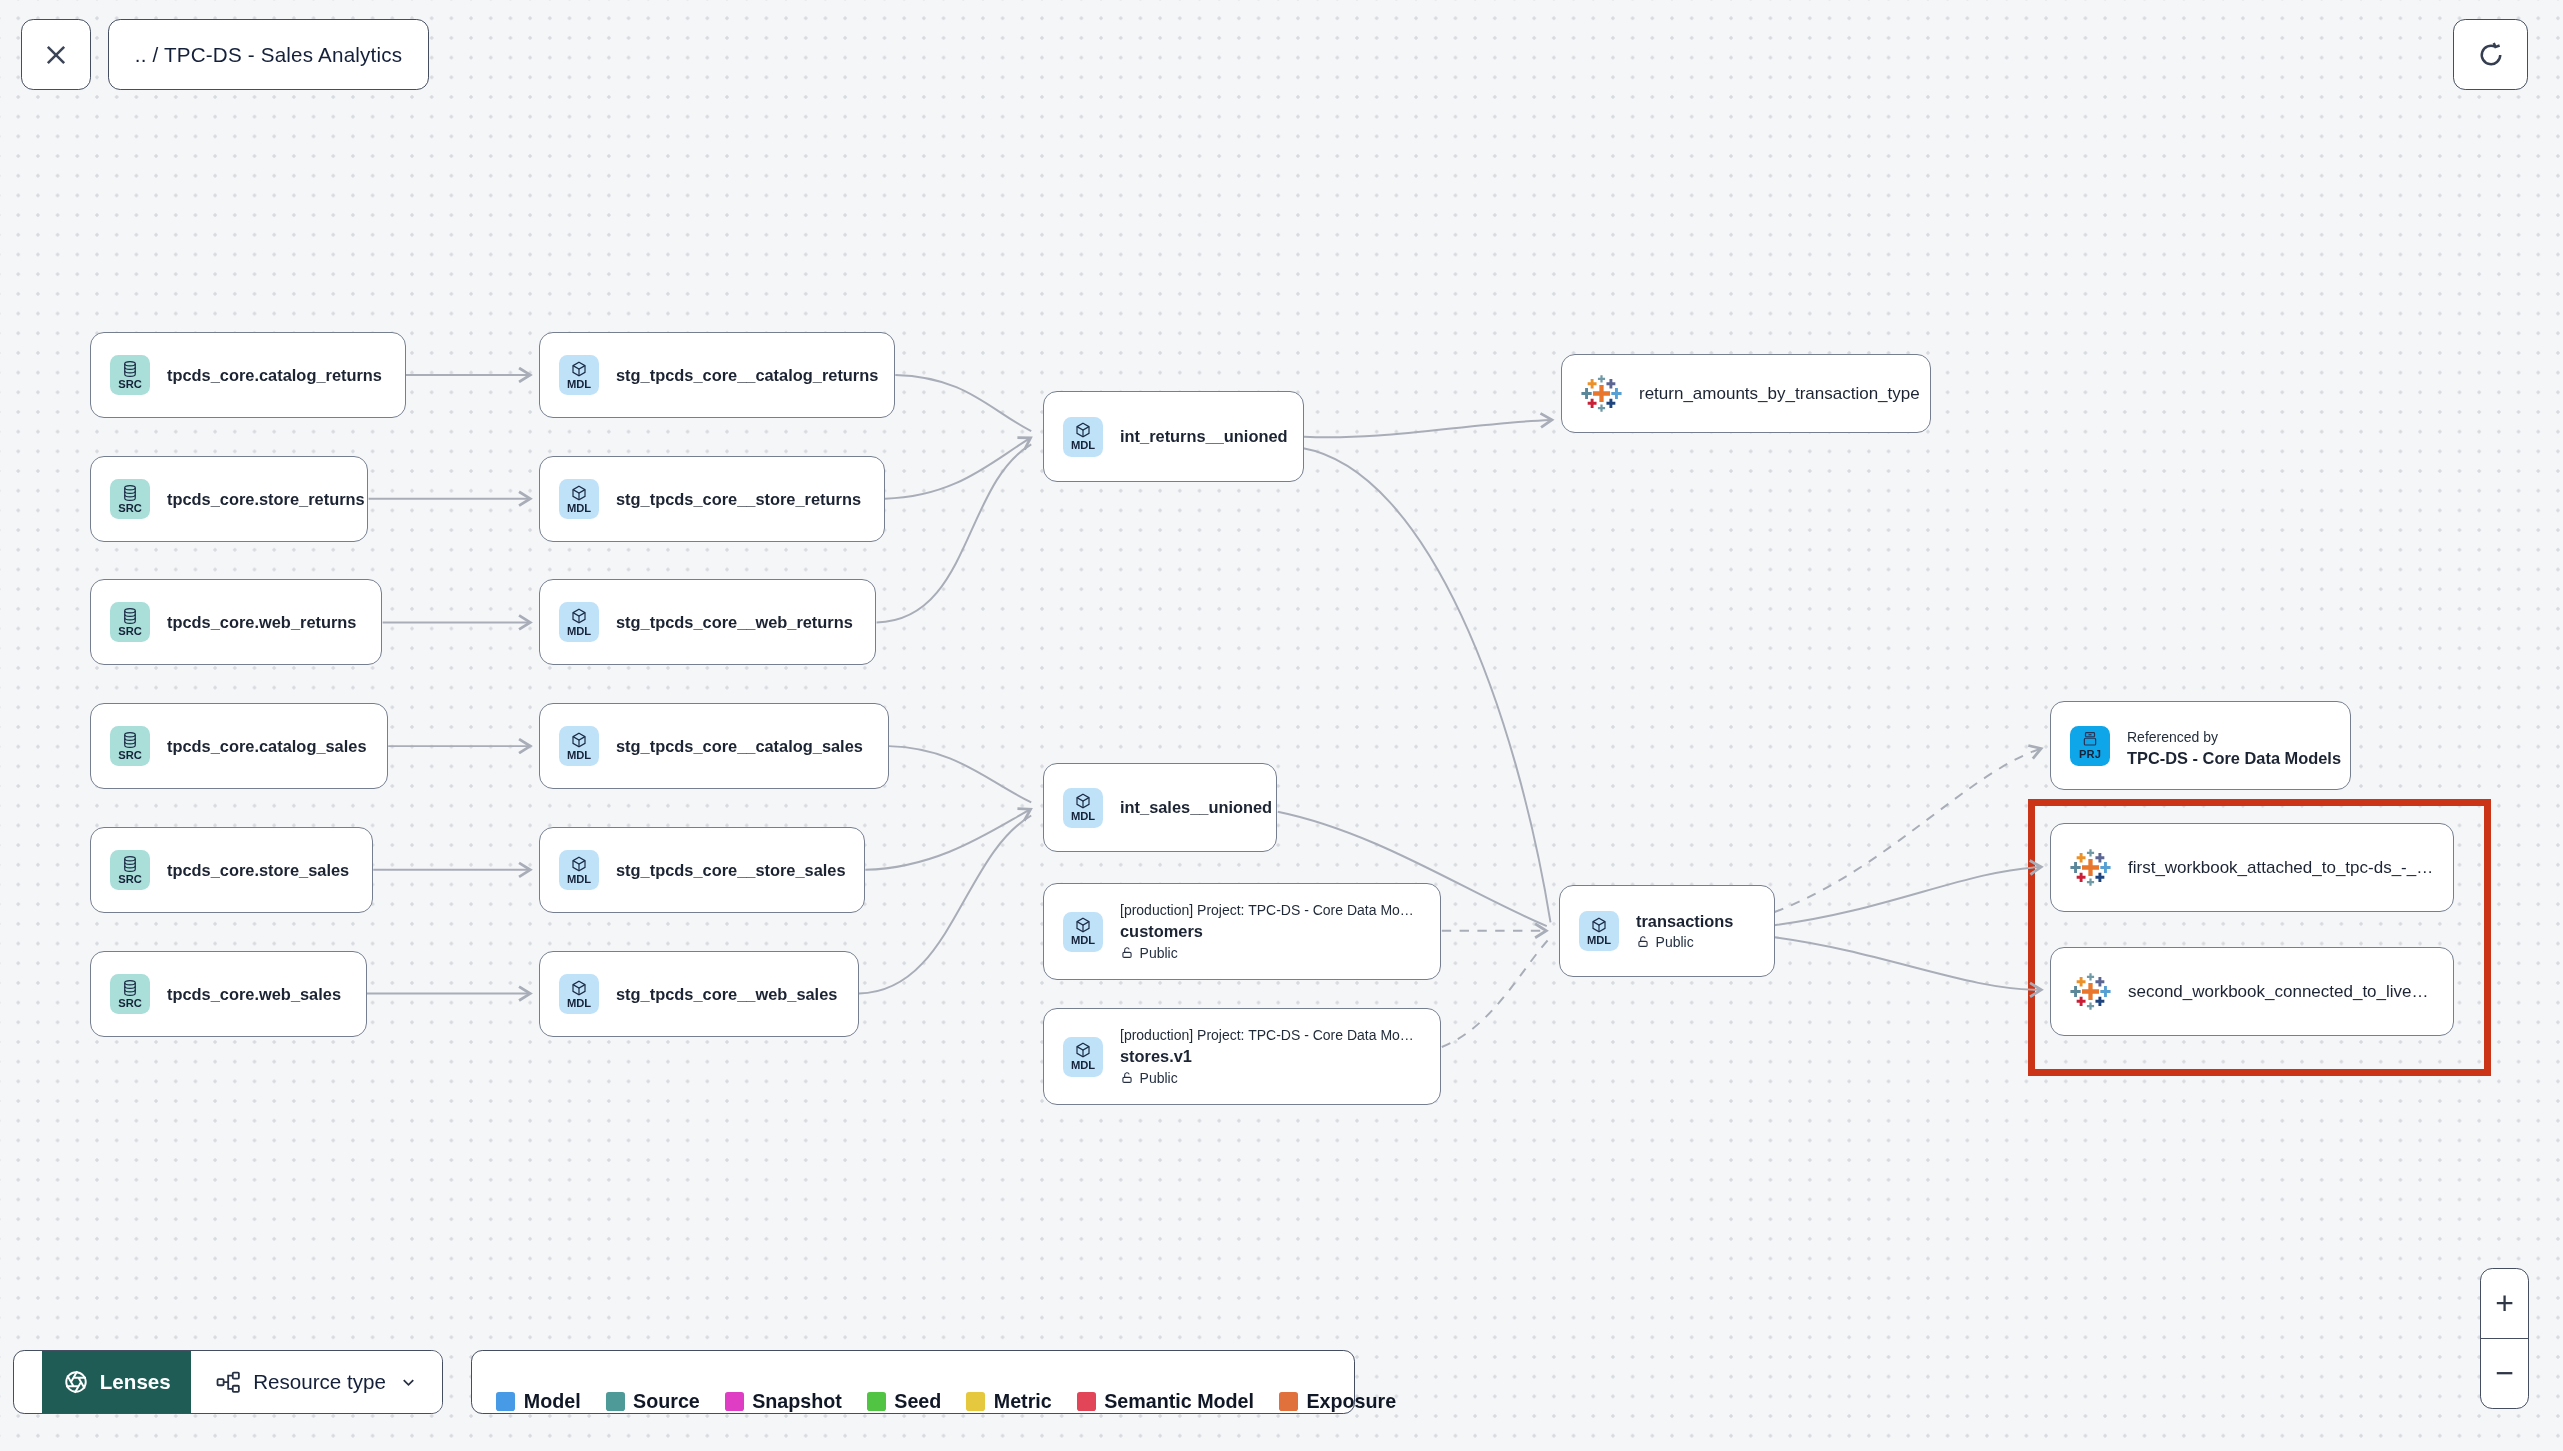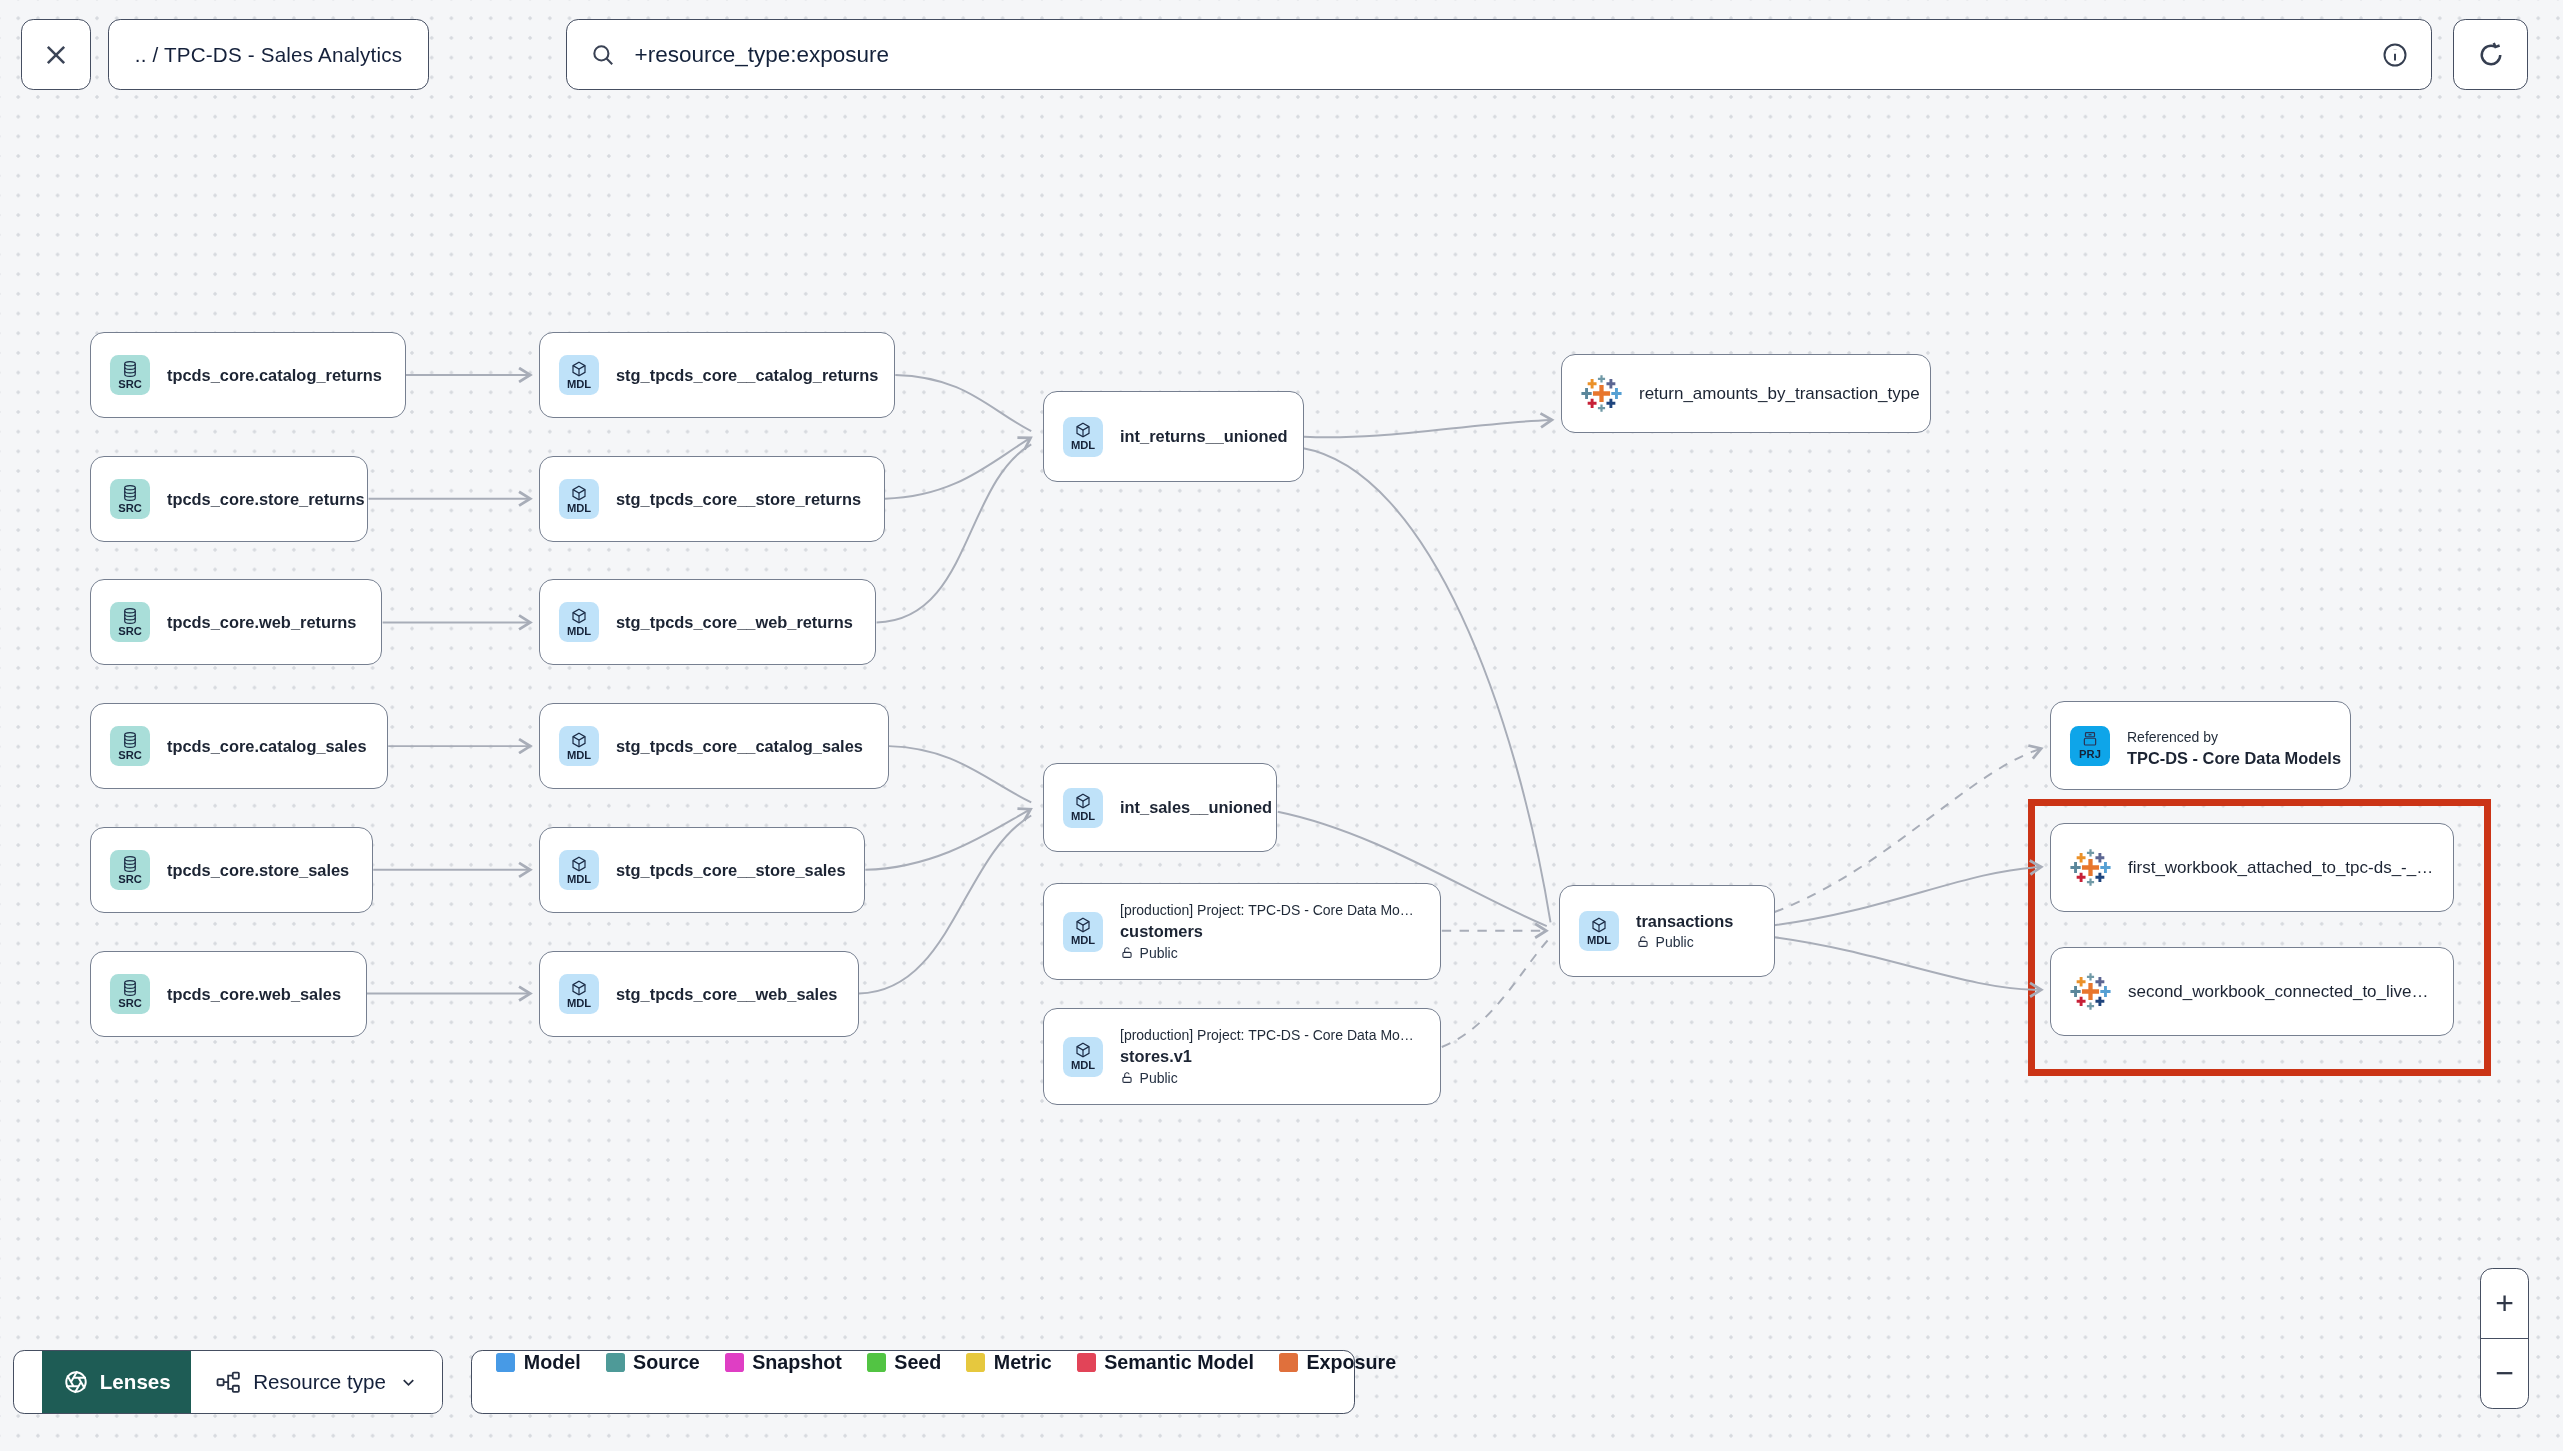"+resource_type:exposure" div.searchbar { html: <div> <svg> <circle></circle> <path></path> </svg> <input> <svg> <circle></circle> <path></path> <path></path> </svg> </div> -> none }
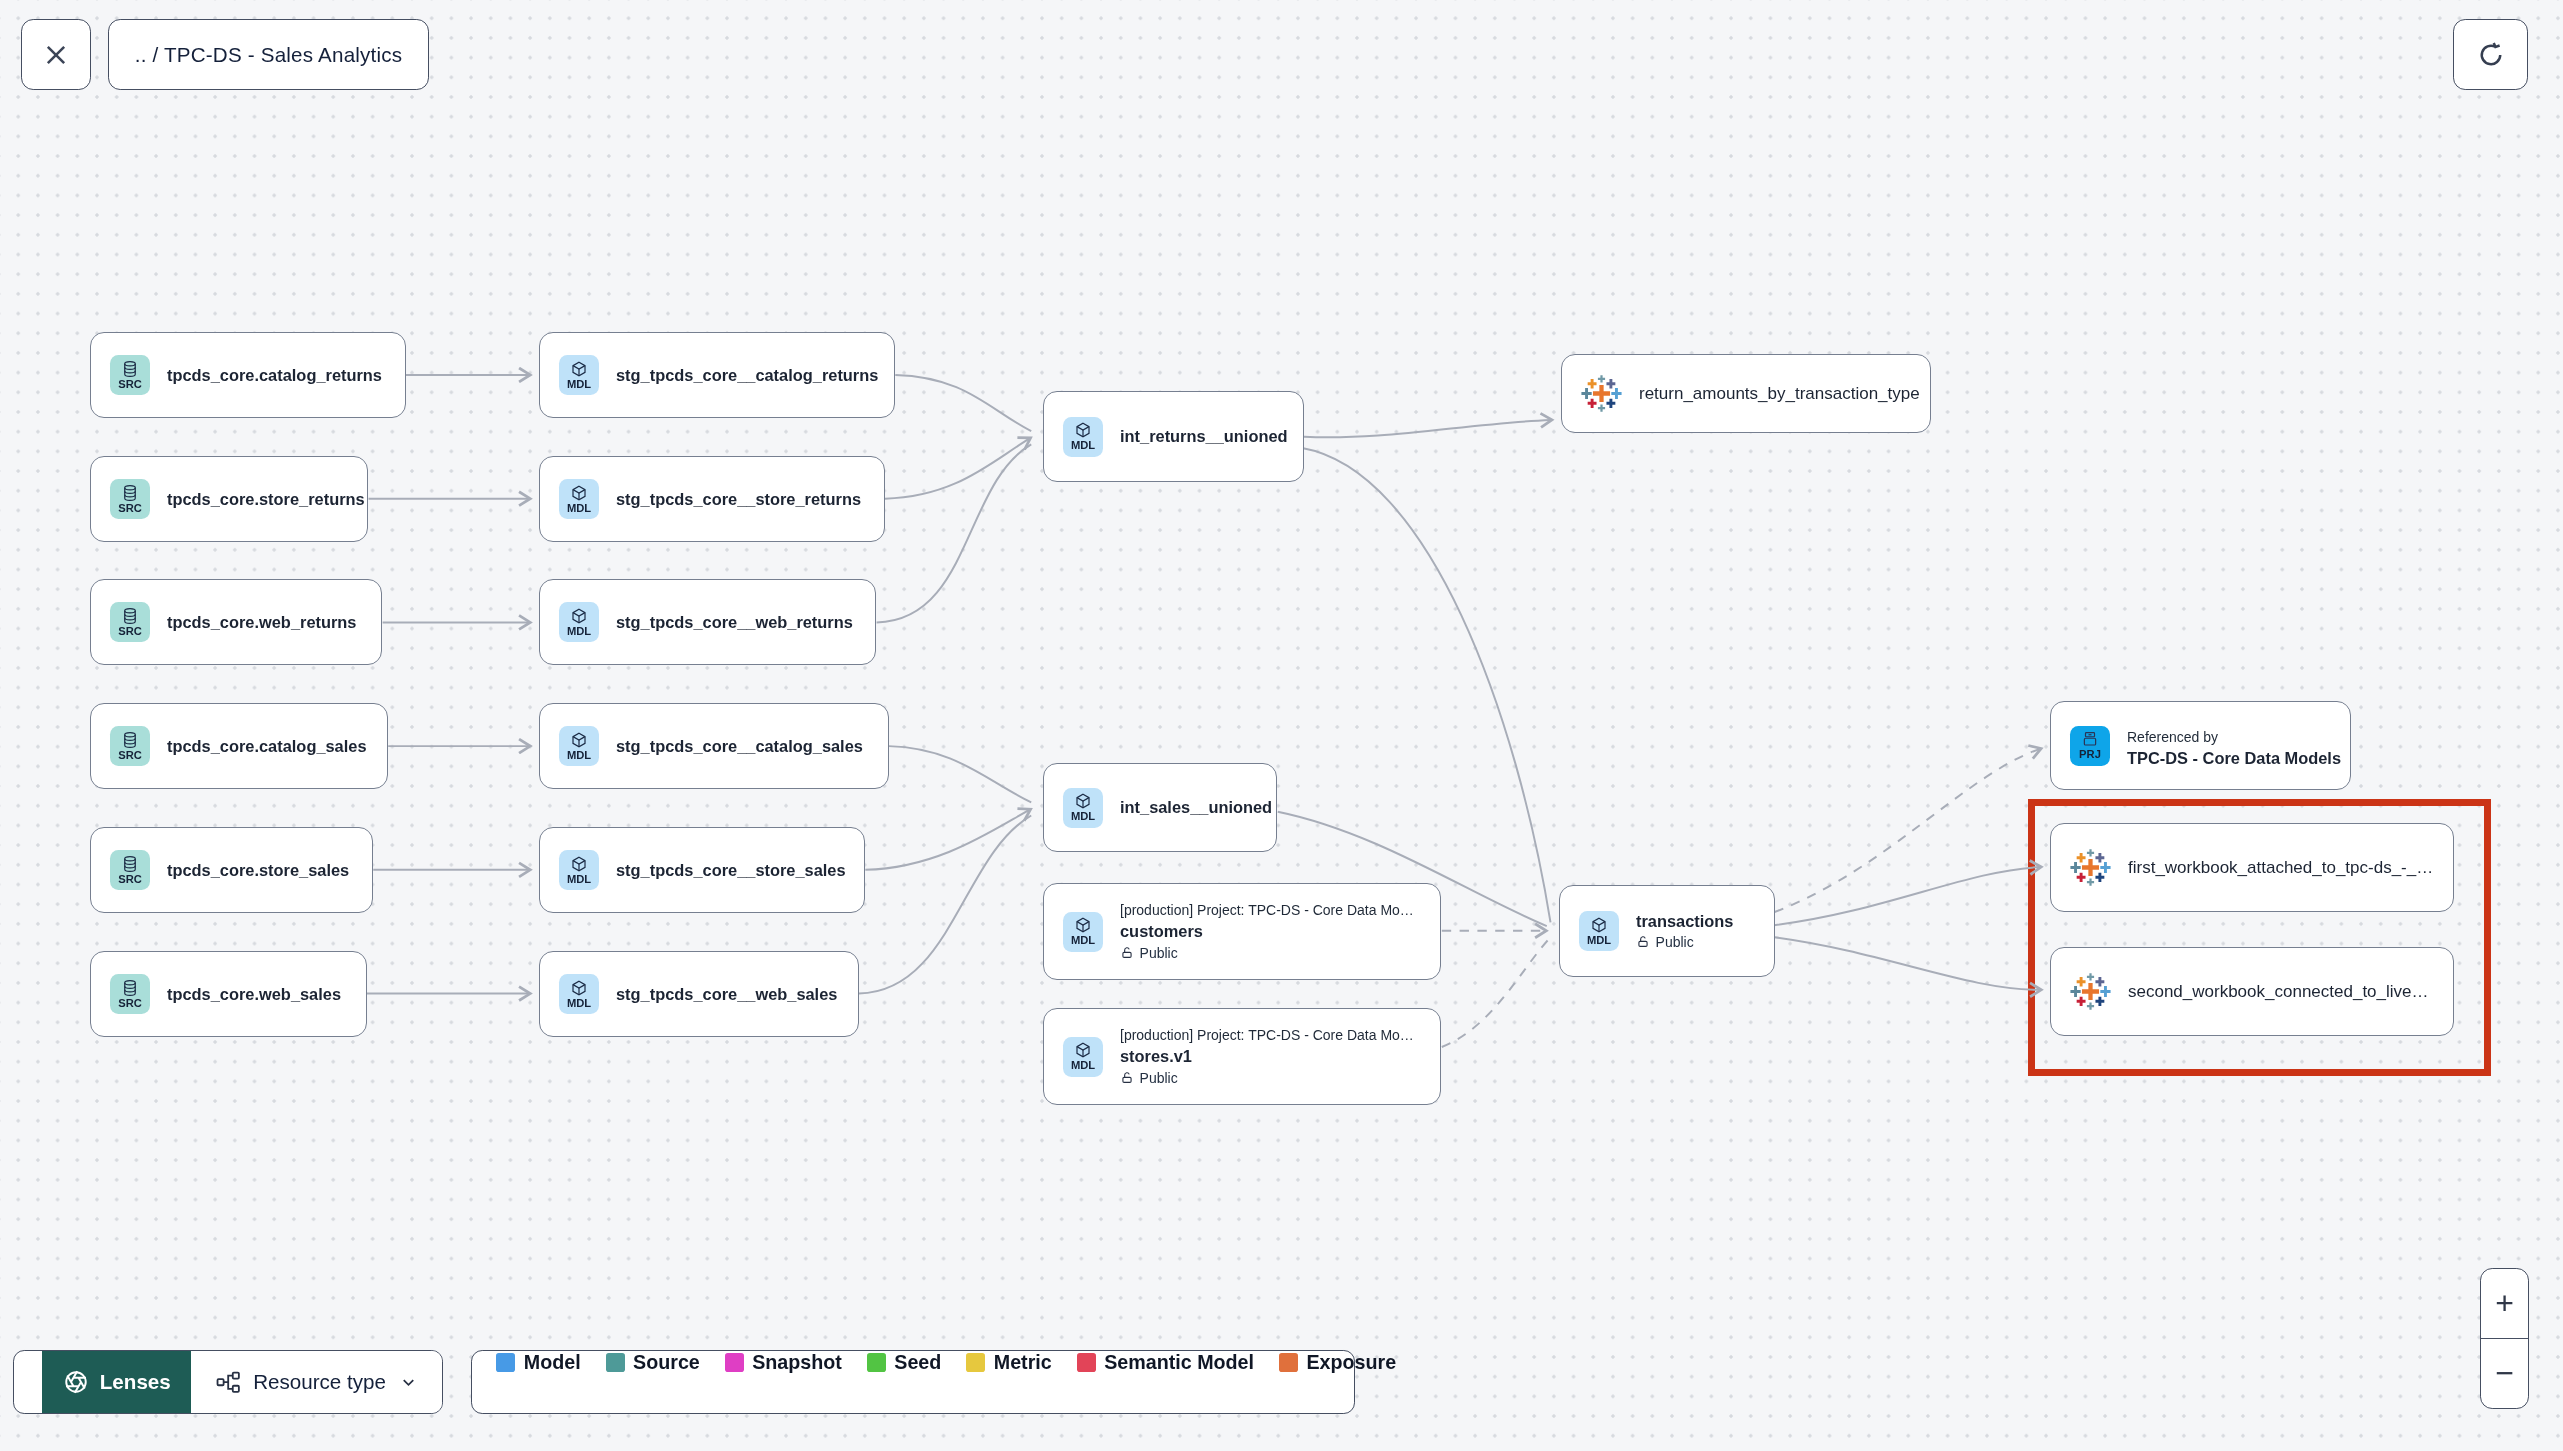"Model" .legend { align-items: flex-start -> flex-end }
